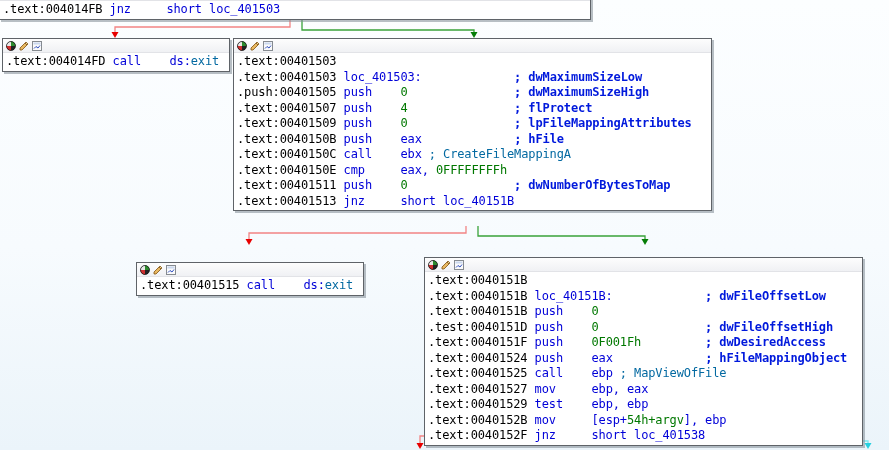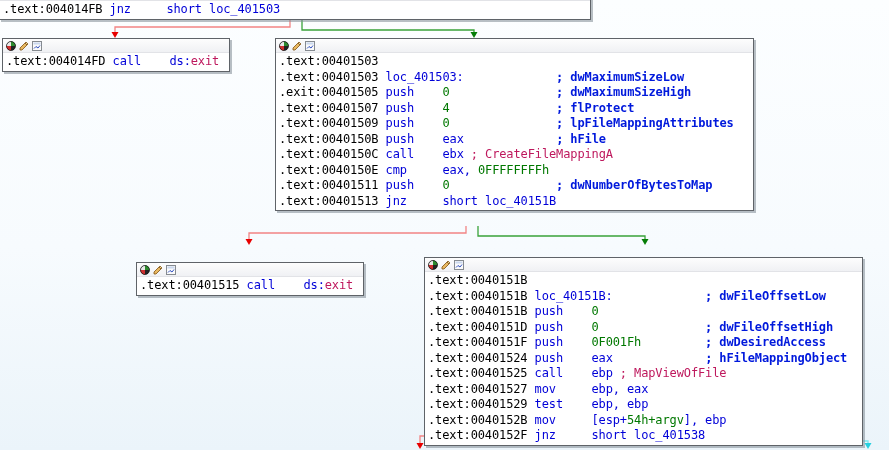"exit" .seg-m { color: #be185d -> #0369a1 }
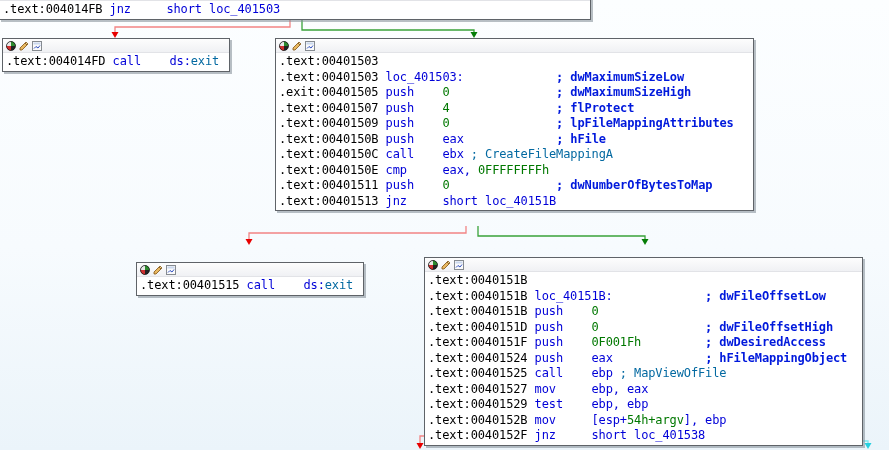".text:00401503" div.block { margin-left: 42px -> none }
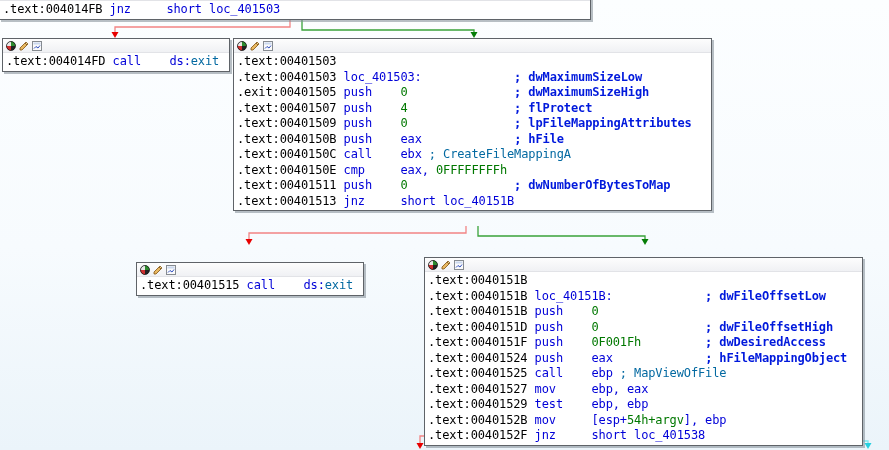".exit:00401505" span.seg-a { text: .exit:00401505 -> .push:00401505 }
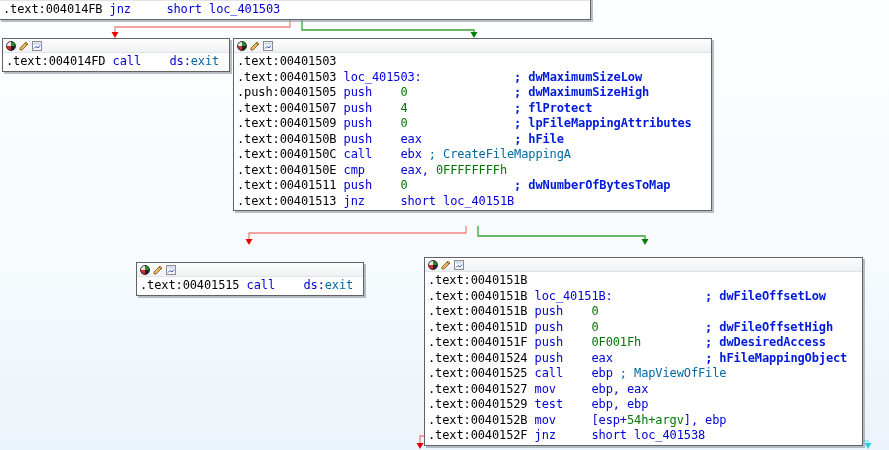".text:0040151D" span.seg-a { text: .text:0040151D -> .test:0040151D }
